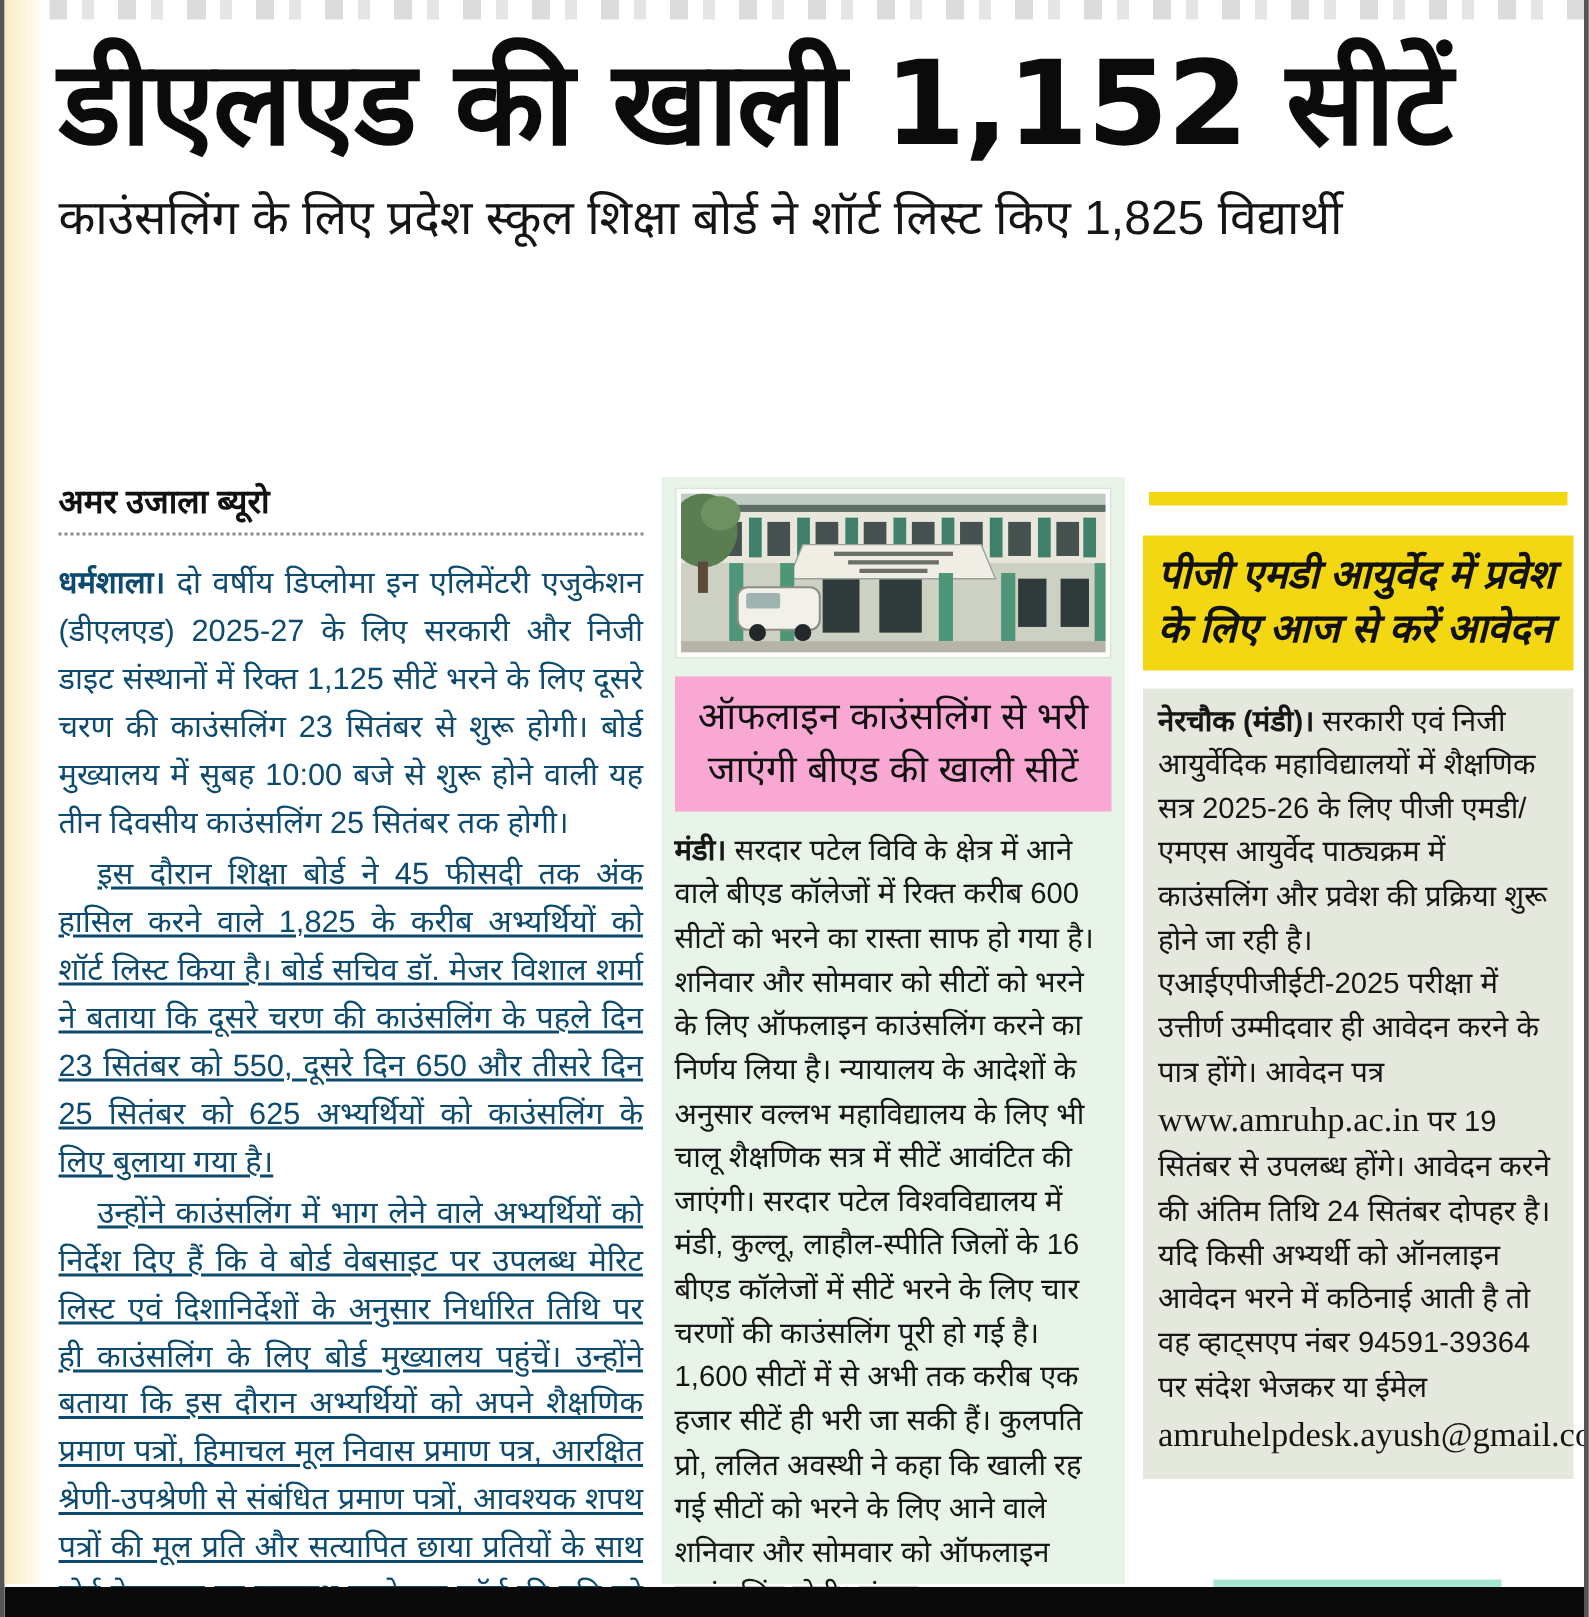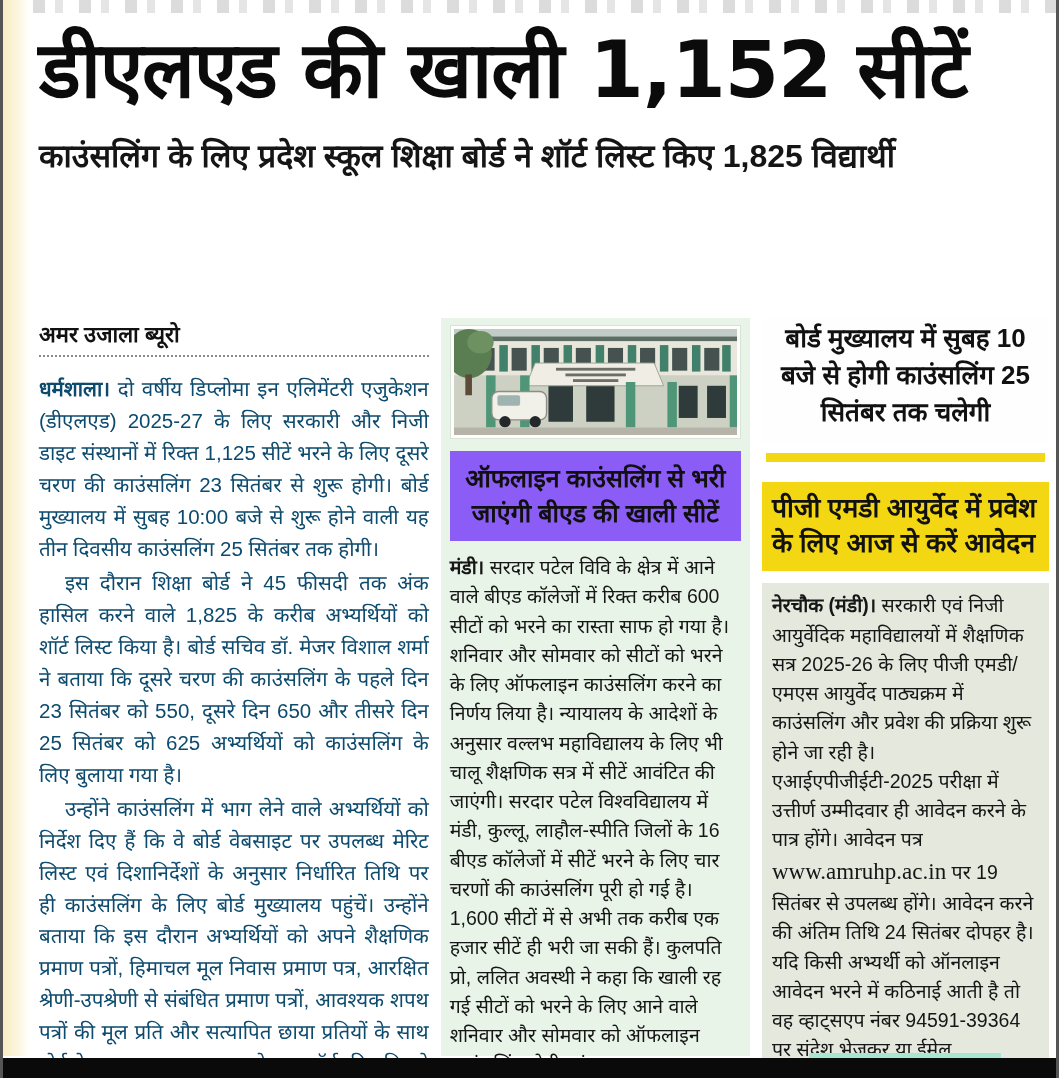"काउंसलिंग के लिए प्रदेश स्कूल" .subheadline { font-weight: 700 -> 400; margin-top: 12px -> 1px }
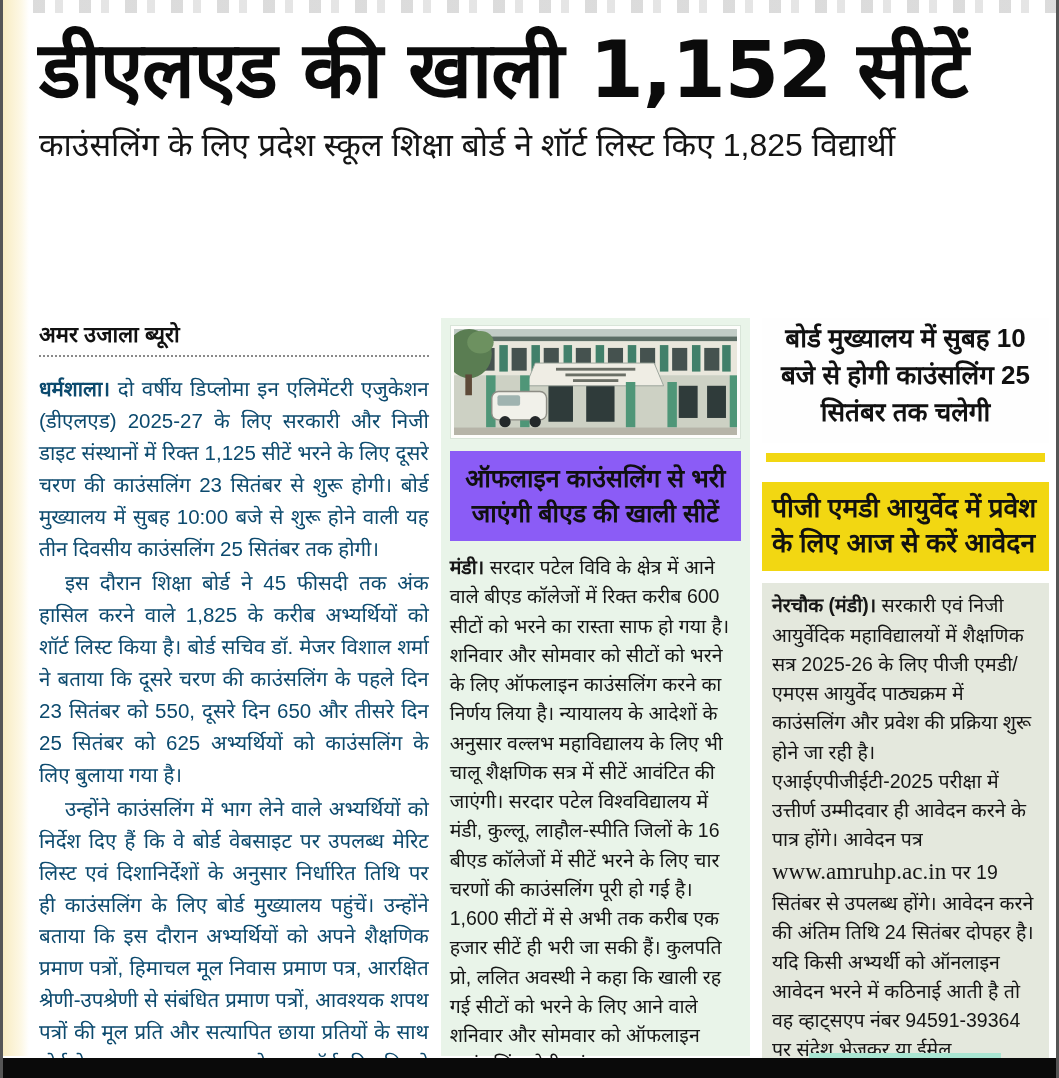"बोर्ड मुख्यालय में सुबह 10" div.info-box { html: <div>बोर्ड मुख्यालय में सुबह 10 बजे से होगी काउंसलिंग 25 सितंबर तक चलेगी</div> -> none }
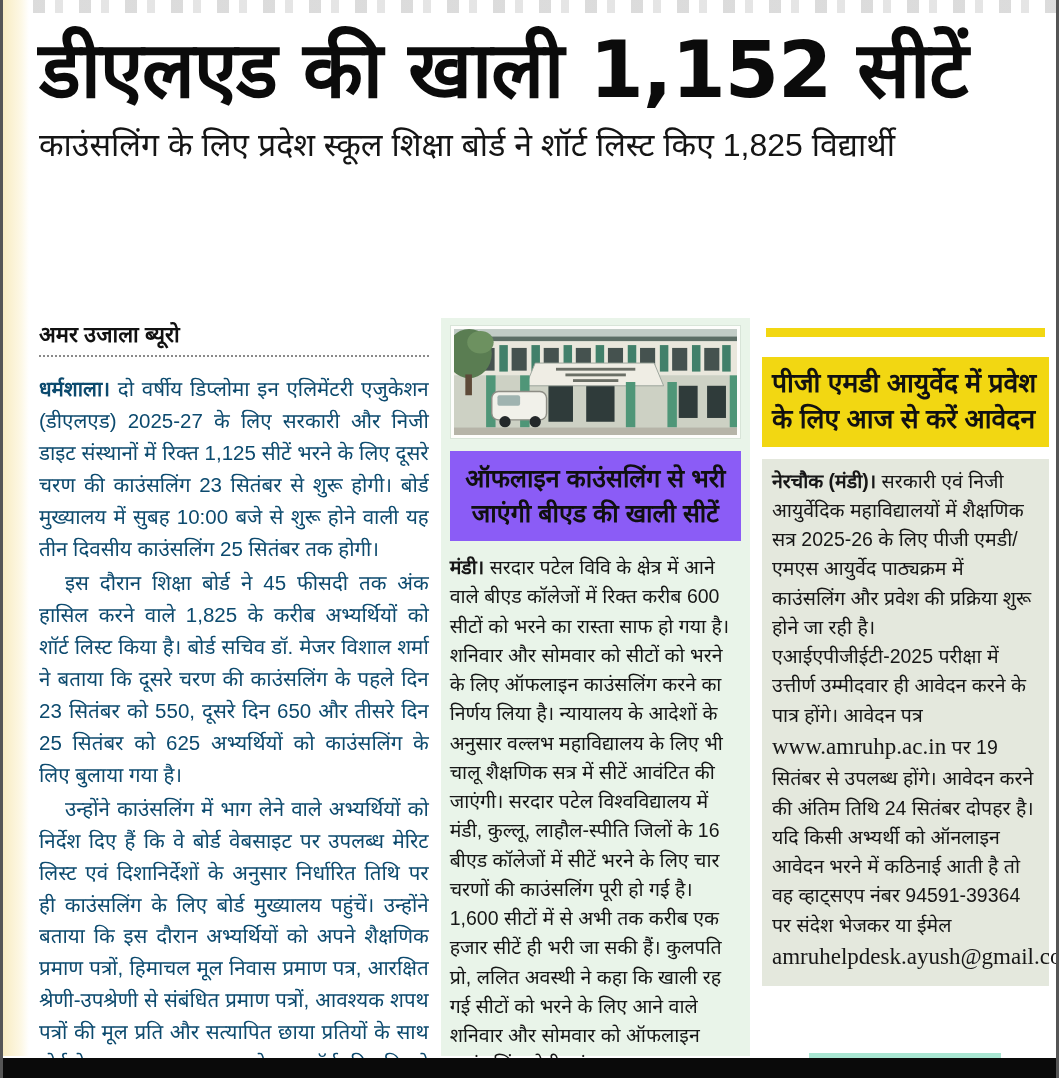"पीजी एमडी आयुर्वेद में प्रवेश" .yellow-box { font-style: none -> italic }
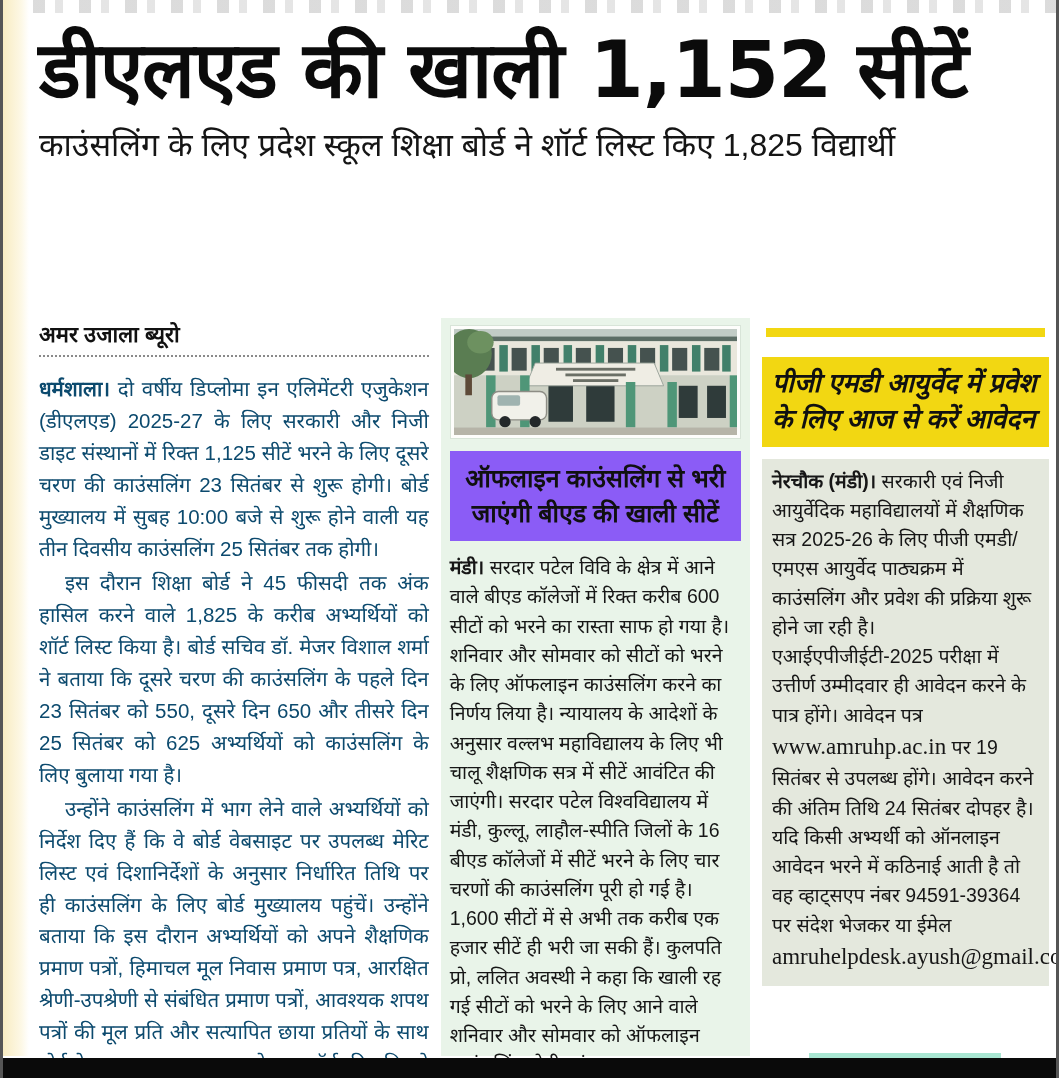"ऑफलाइन काउंसलिंग से भरी जाएंगी" .mid-headline { background: #8b5cf6 -> #f9a8d4; font-weight: 700 -> 400 }
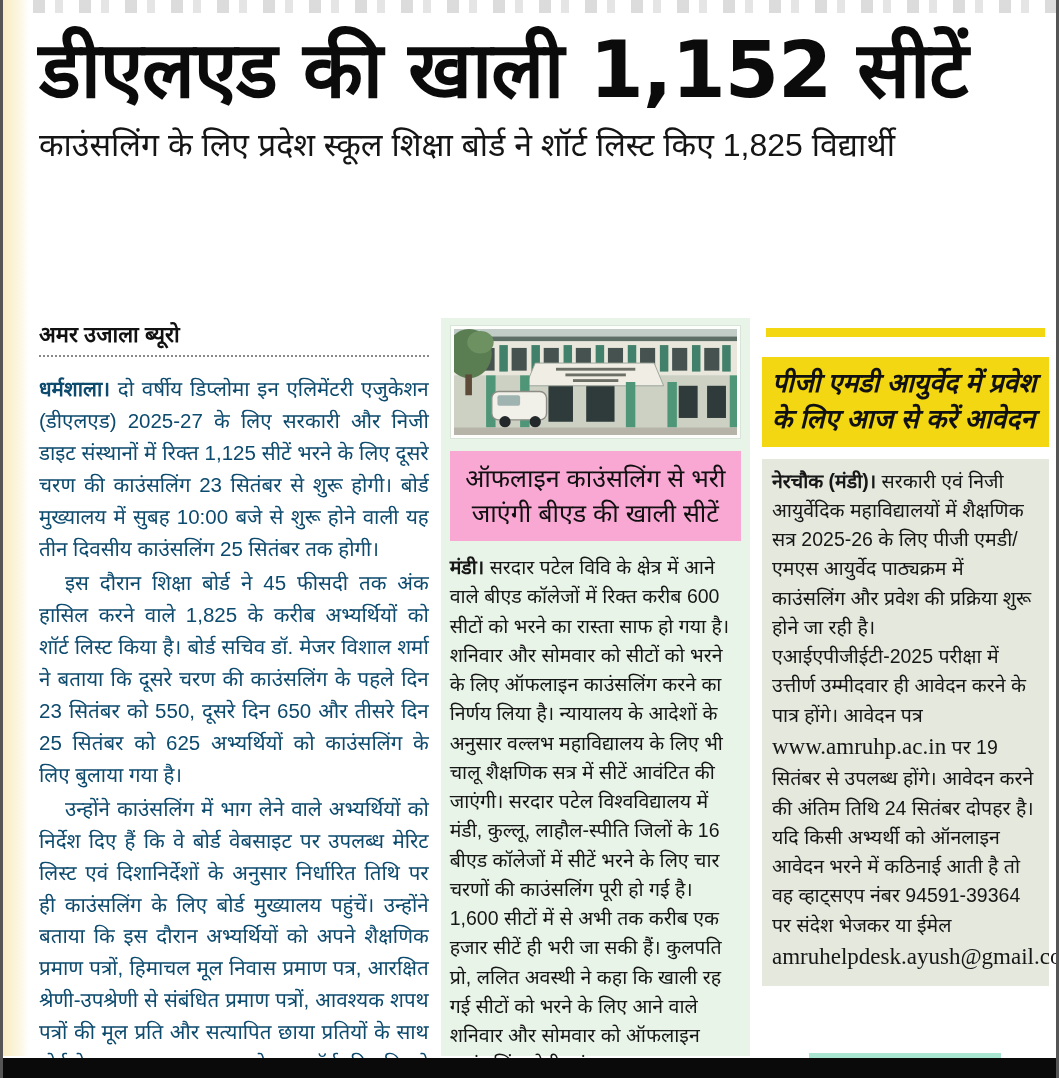"इस दौरान शिक्षा बोर्ड ने" .col-left p.indent { text-decoration: none -> underline }
